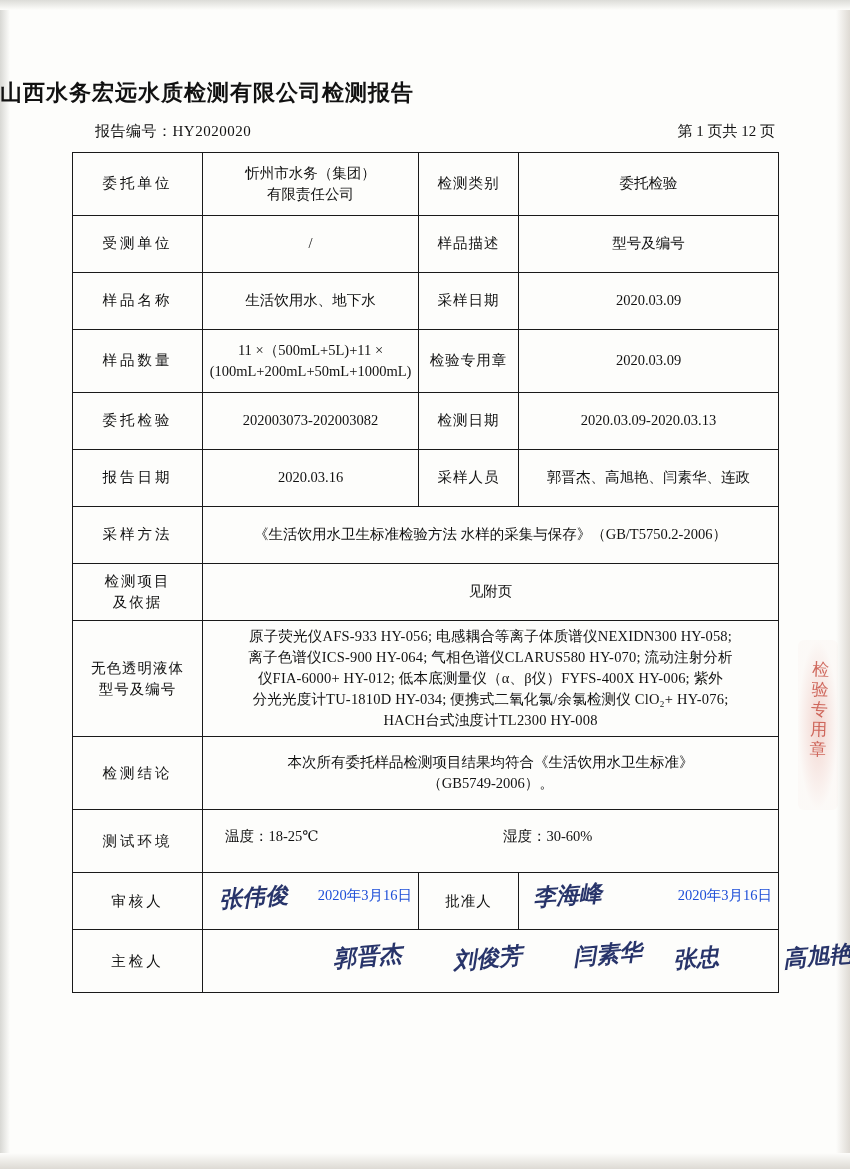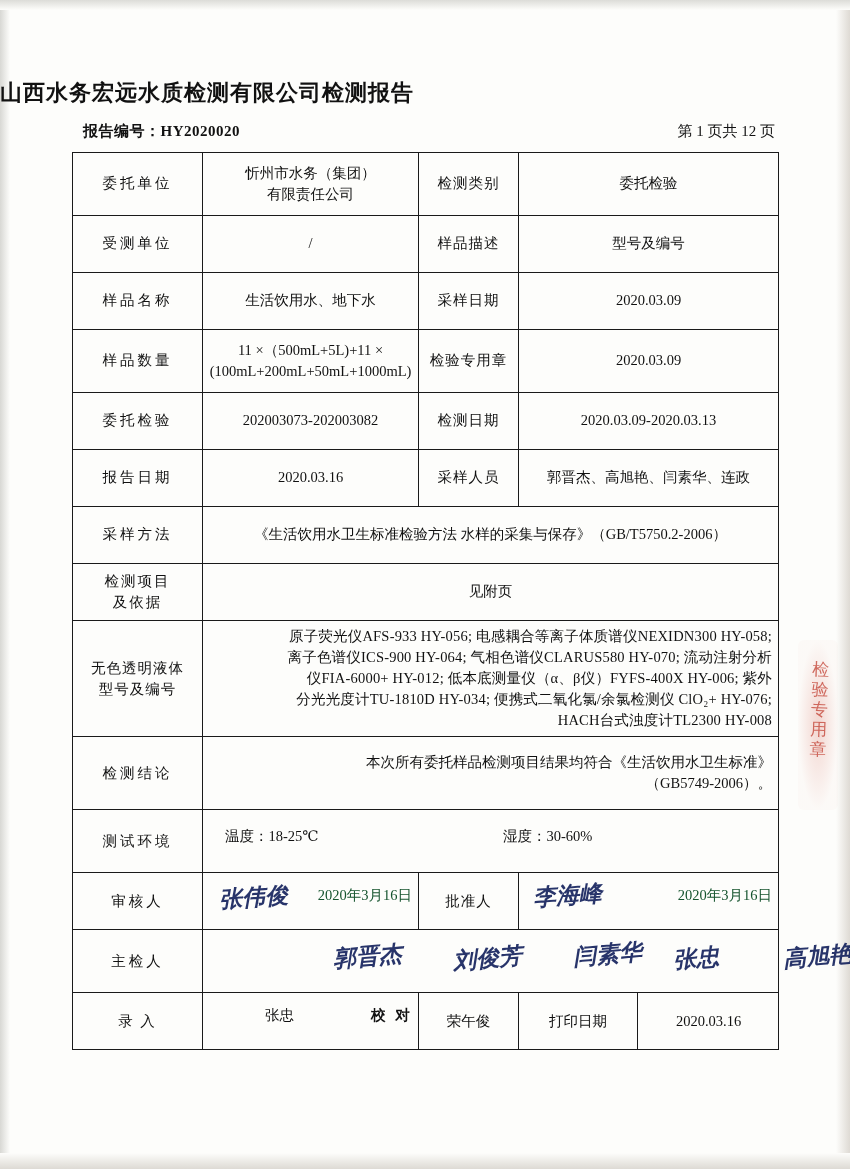"报告编号：HY2020020" .meta-left { font-weight: bold -> normal; left: 8px -> 20px }
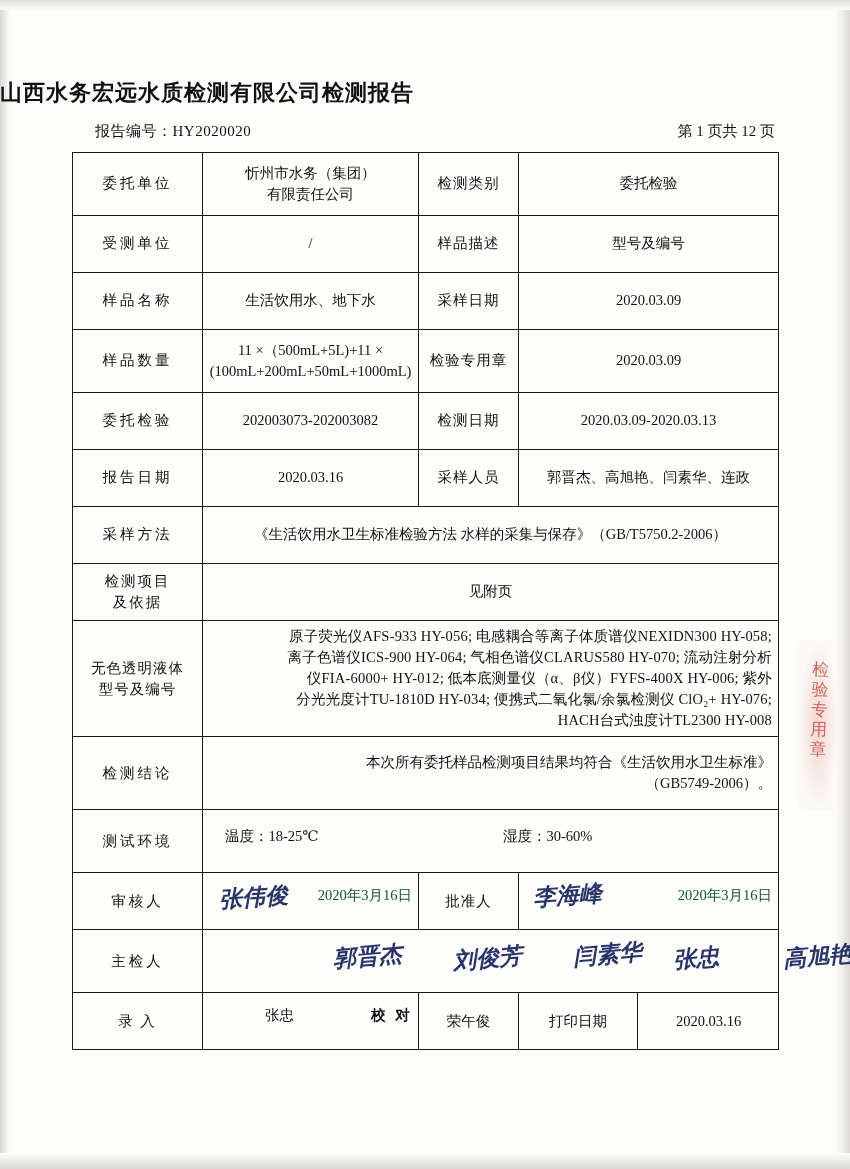"原子荧光仪AFS-933 HY-056;" td.lft { text-align: right -> center }
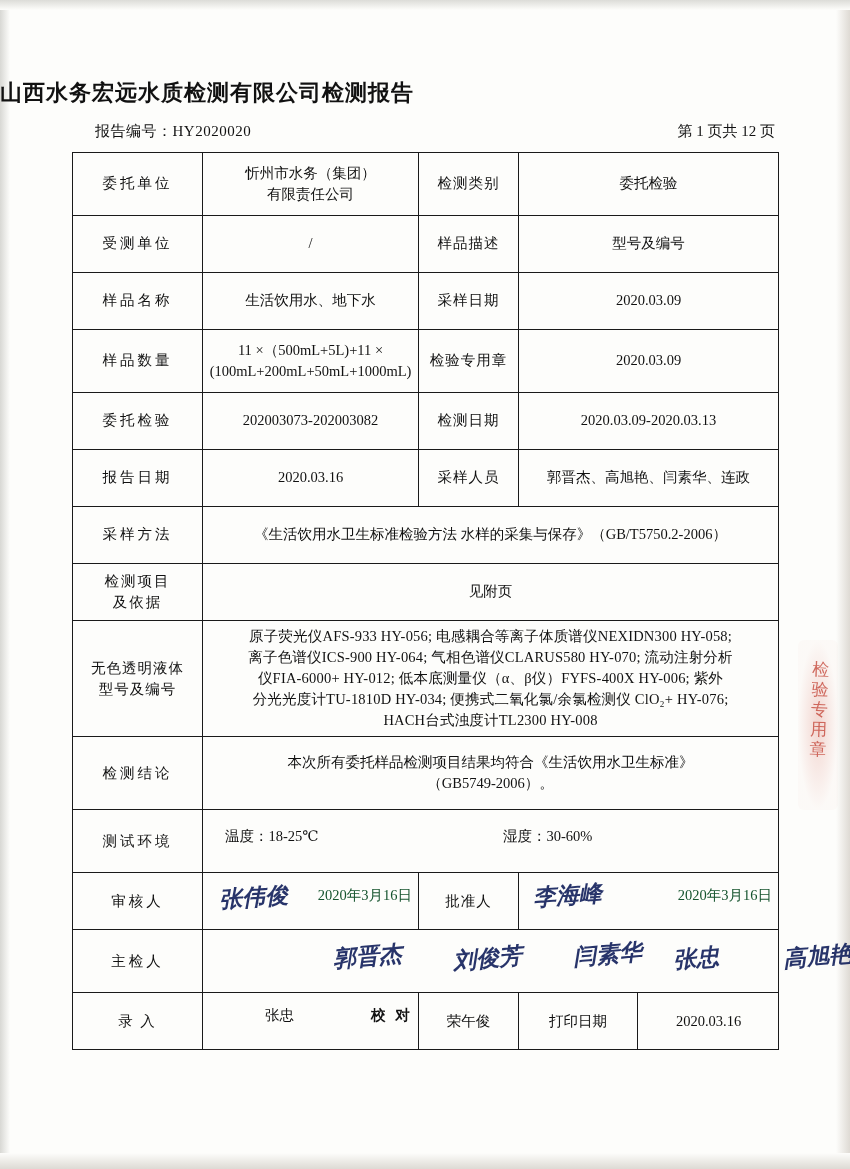"2020年3月16日" .sig-date { color: #14532d -> #1d4ed8 }
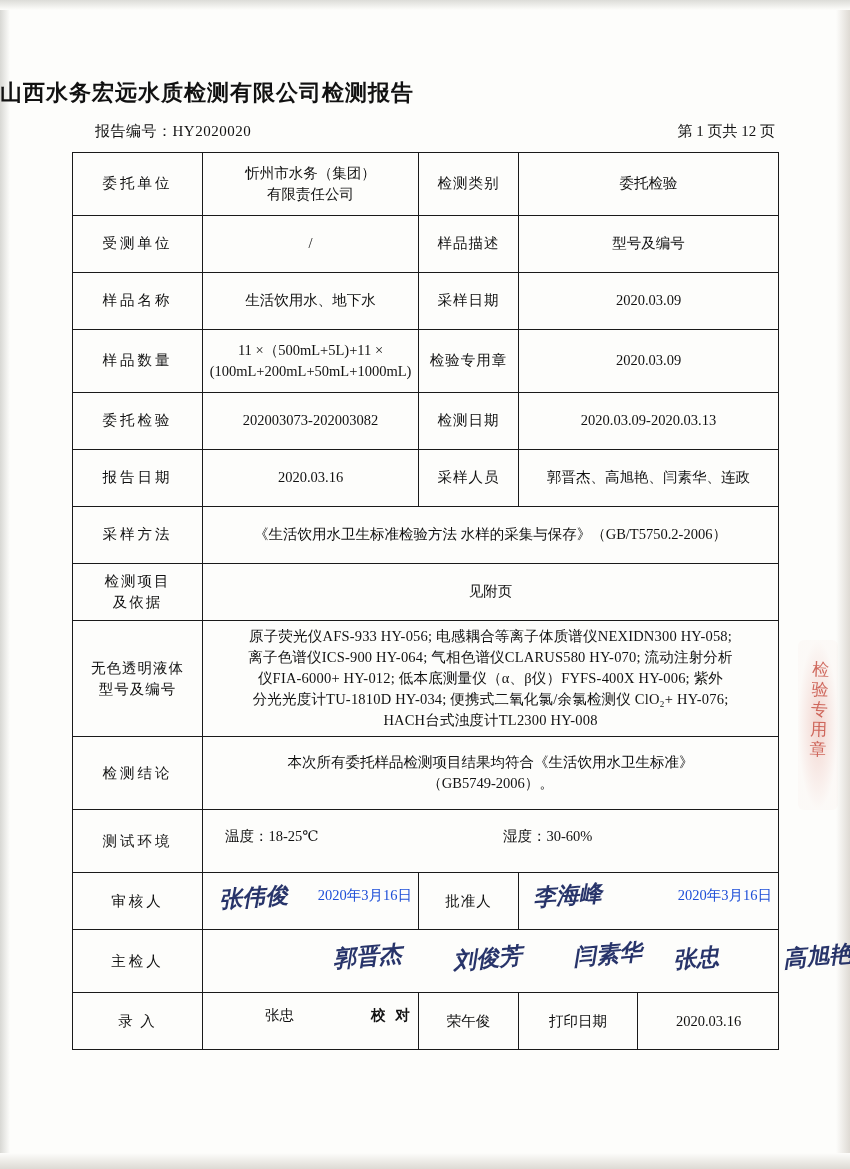"录 入" tr { html: <tr> <td>录 入</td> <td> <span>张忠</span> <span>校 对</span> </td> <td>荣午俊</td> <td> <span>打印日期</span> <span>2020.03.16</span> </td> </tr> -> none }
